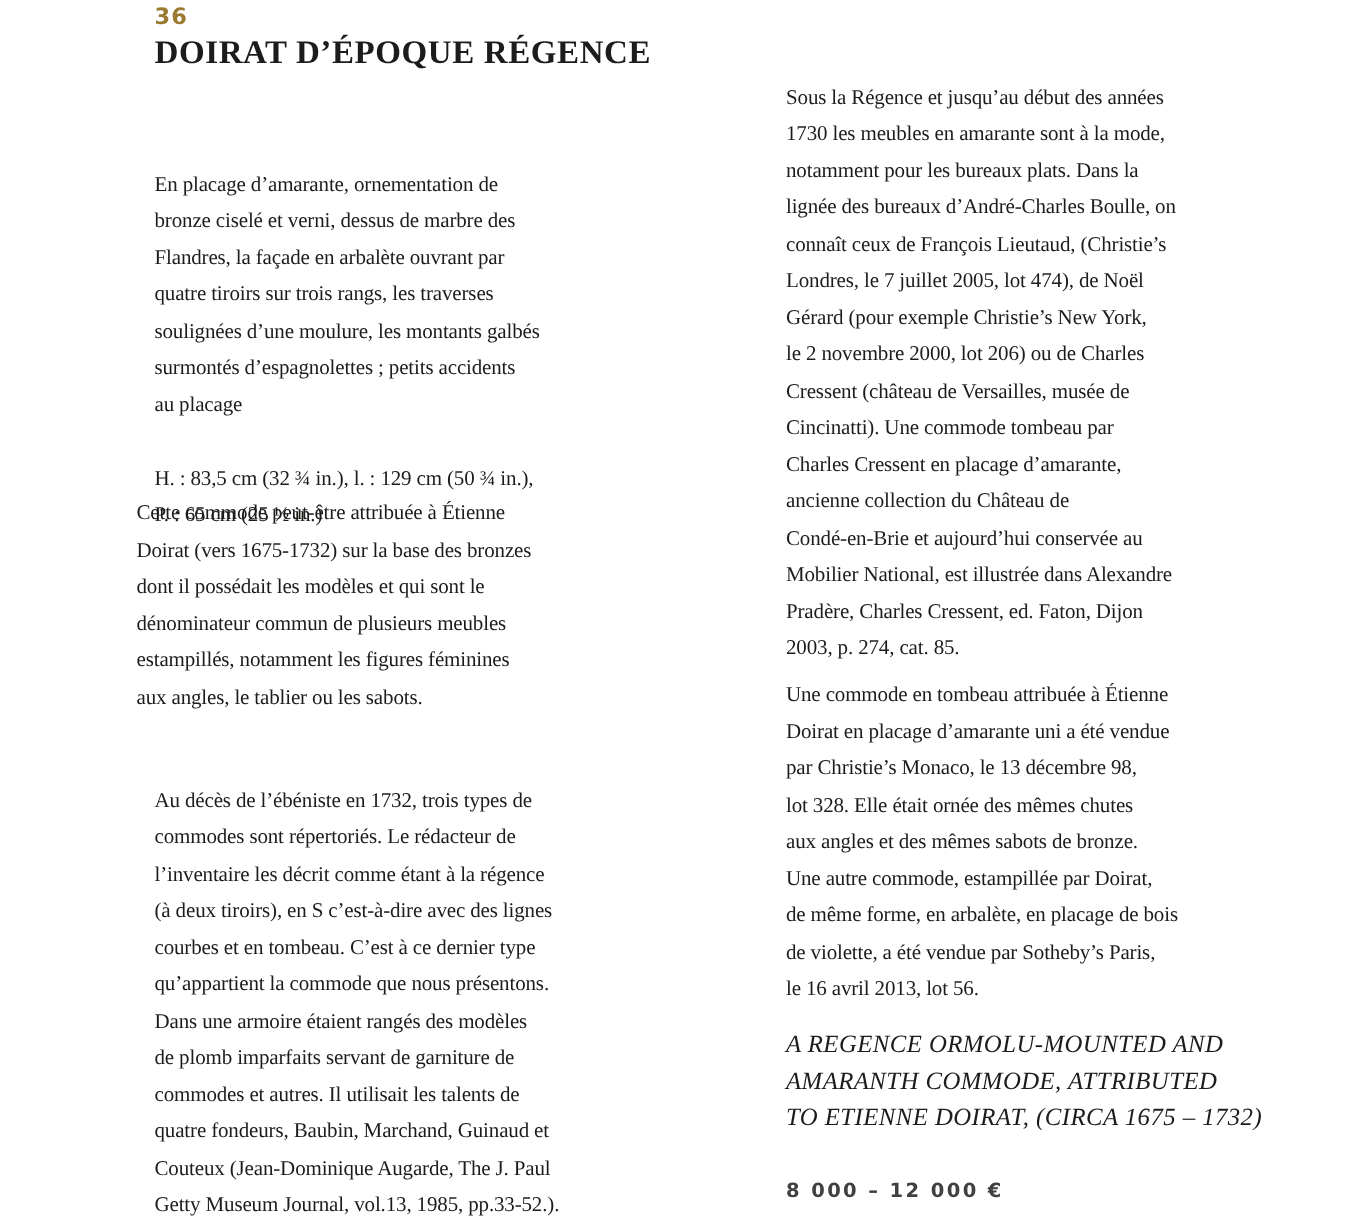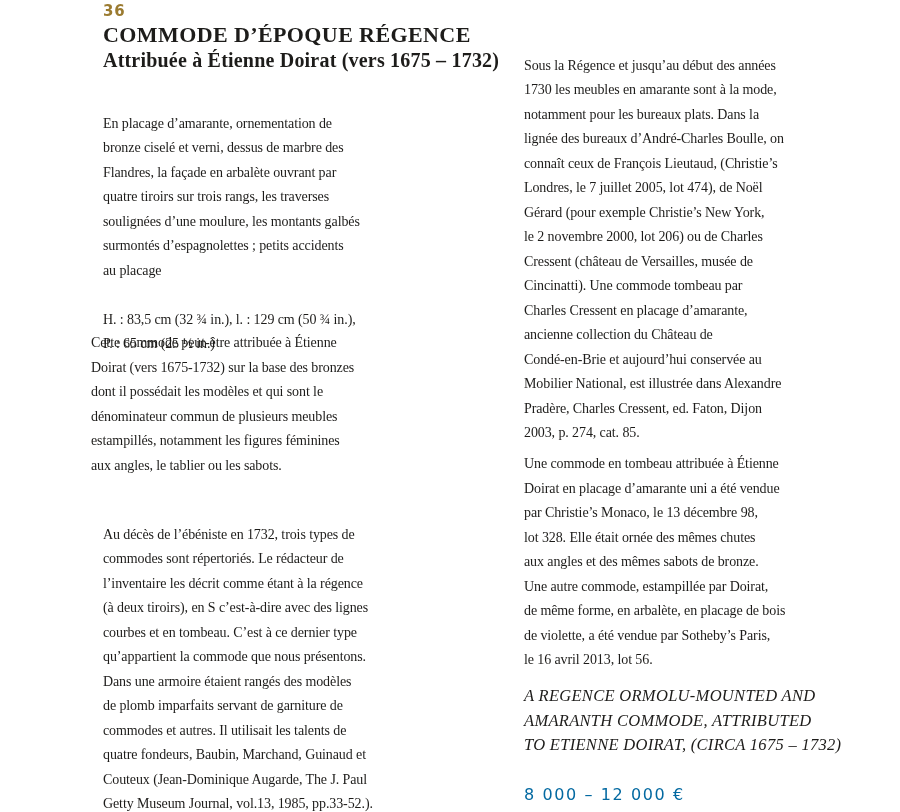"COMMODE D’ÉPOQUE RÉGENCE" div.block { text: COMMODE -> DOIRAT }
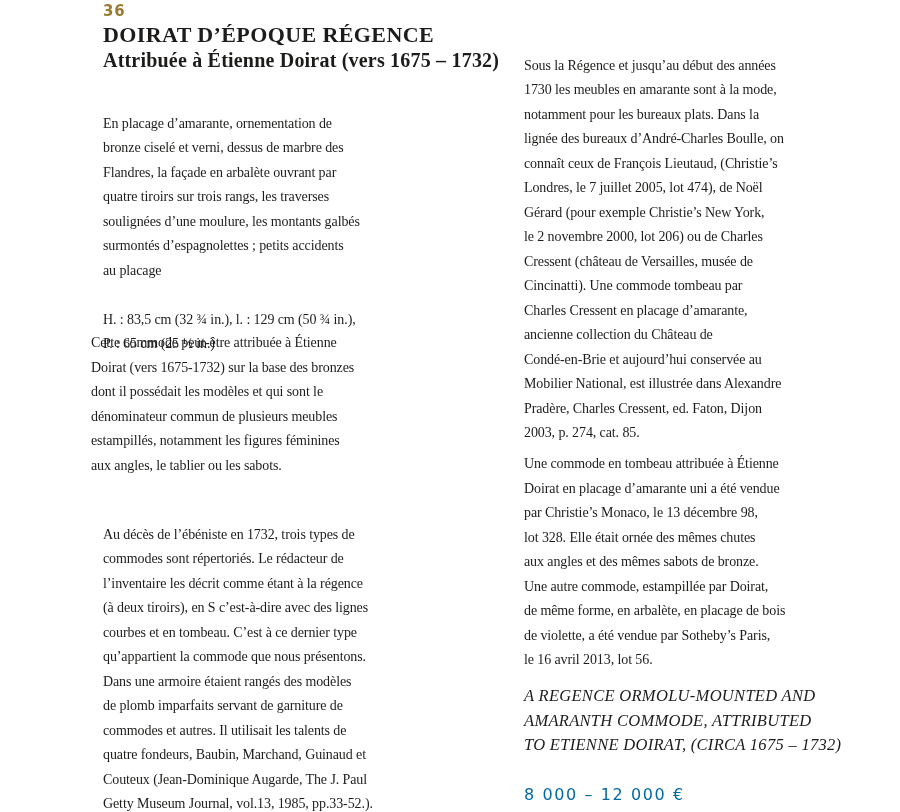"Attribuée à Étienne Doirat (vers" div.block { html: <div>Attribuée à Étienne Doirat (vers 1675 – 1732)</div> -> none }
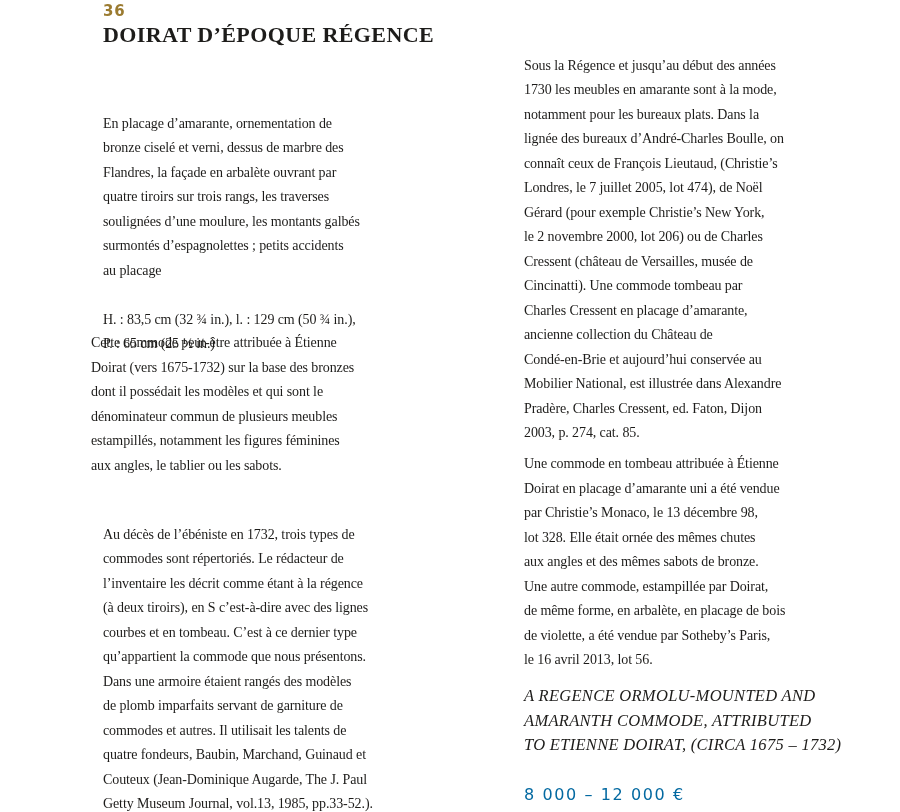"8 000 – 12 000" .estimate { color: #0369a1 -> #404040; font-size: 16px -> 13px; font-weight: normal -> bold }
